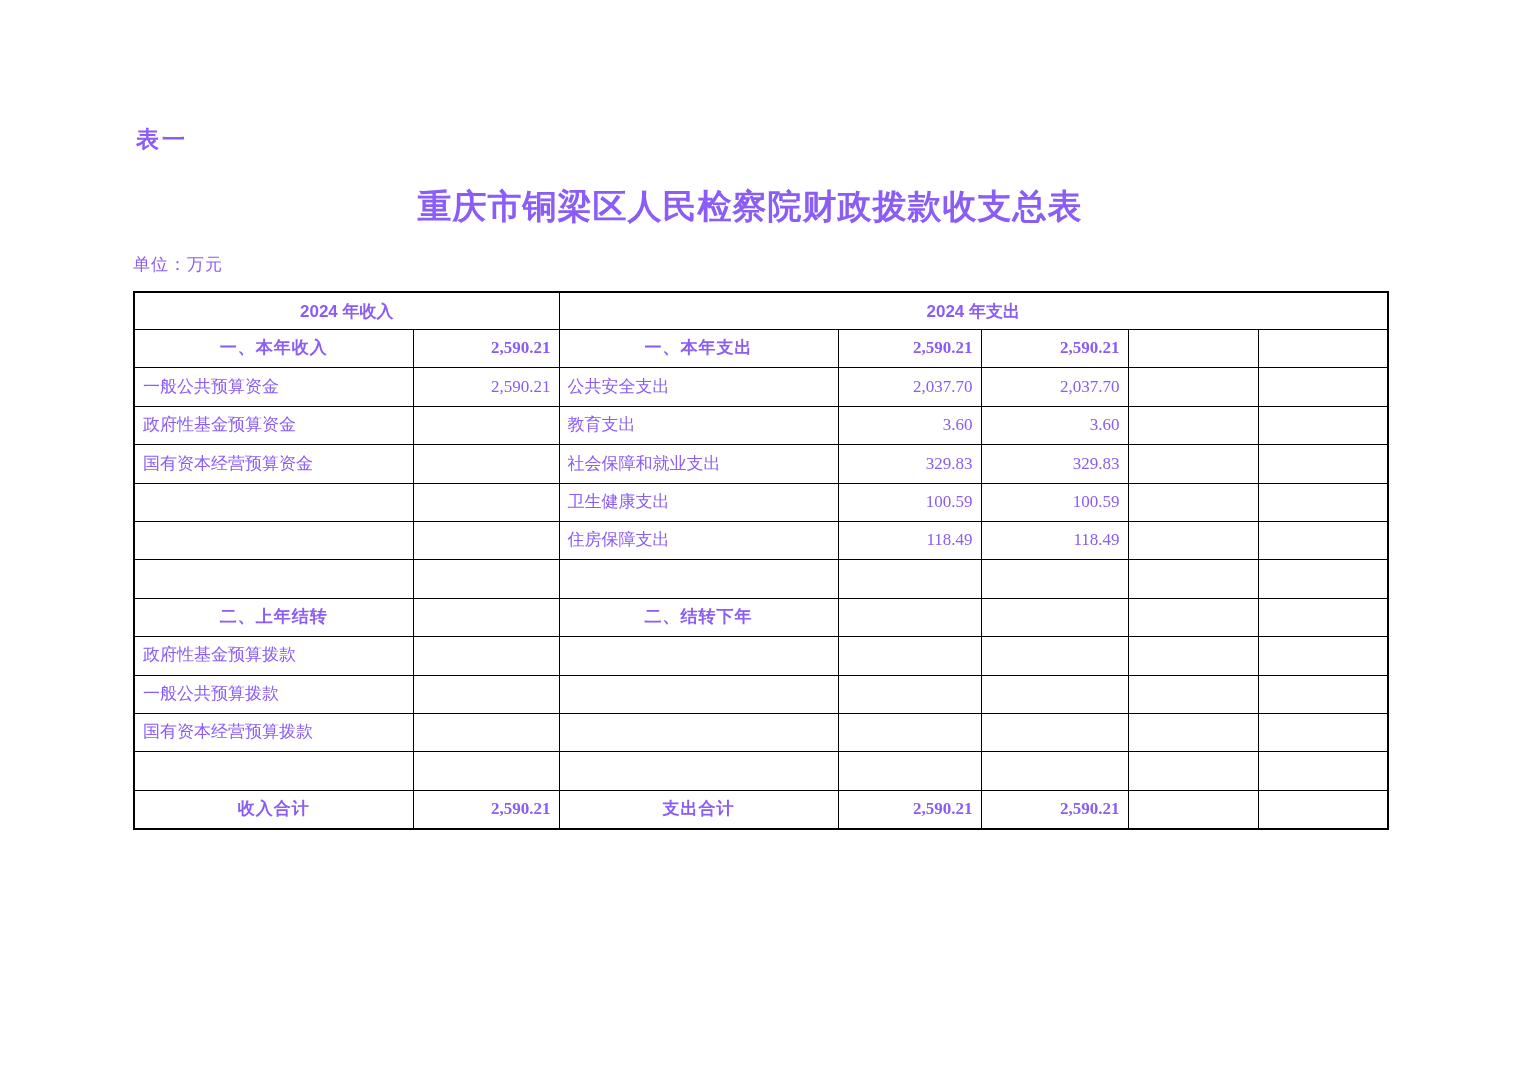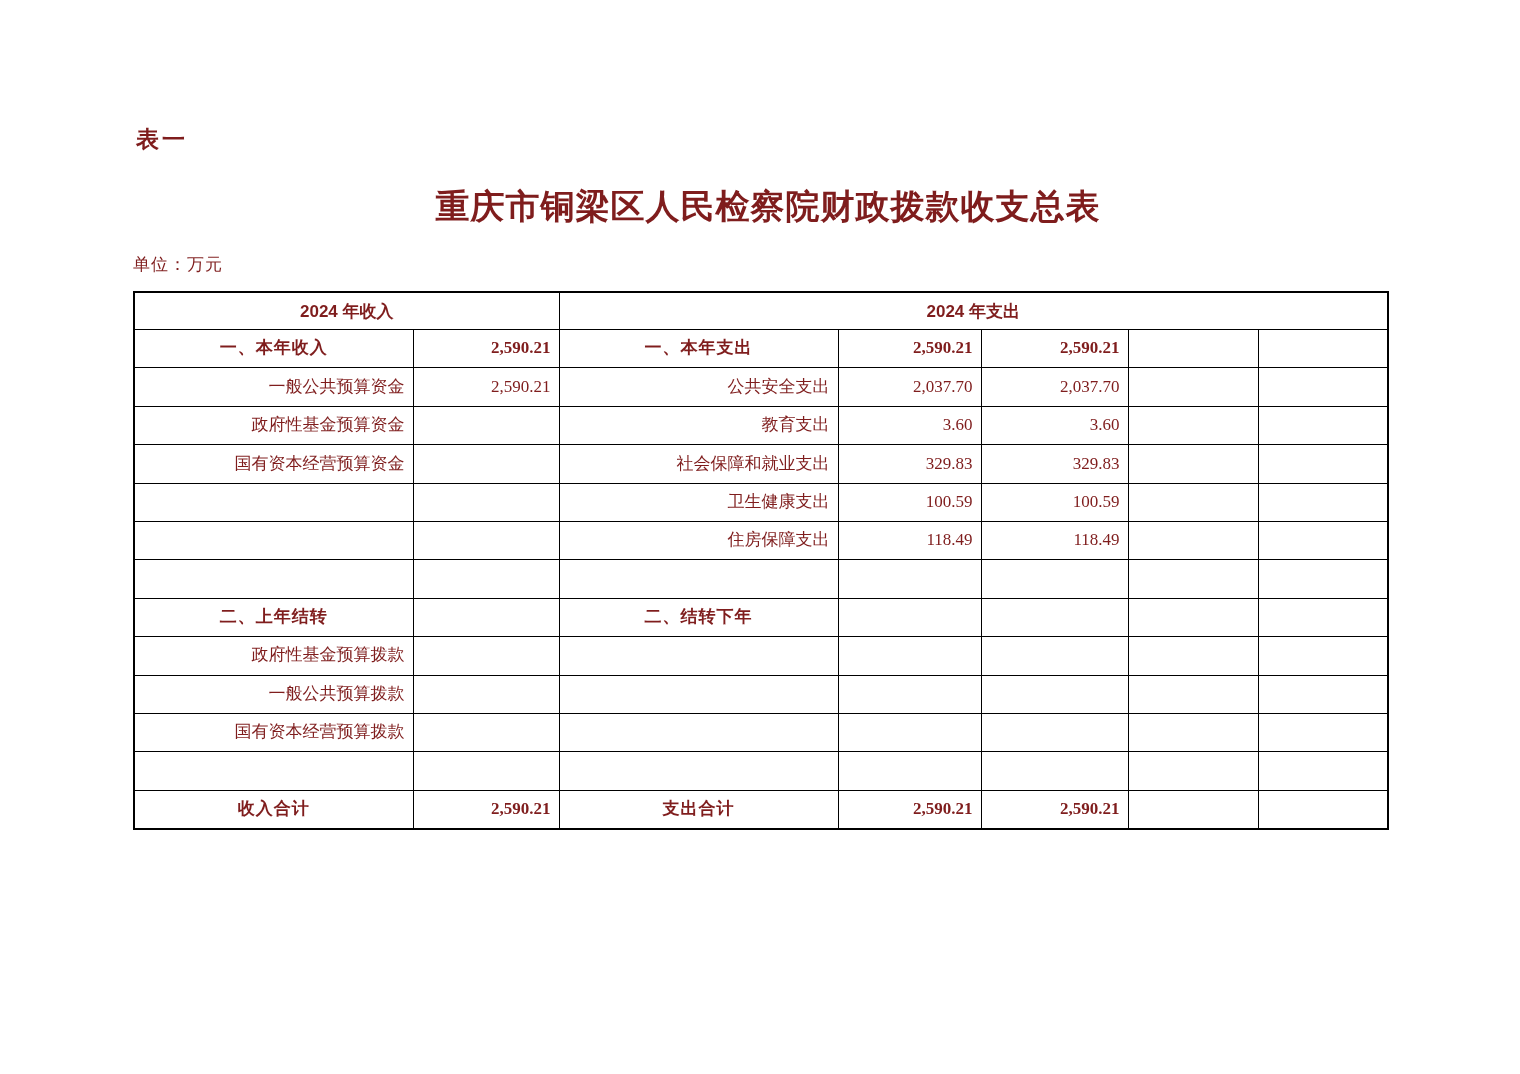"表一" .page { color: #7f1d1d -> #8b5cf6 }
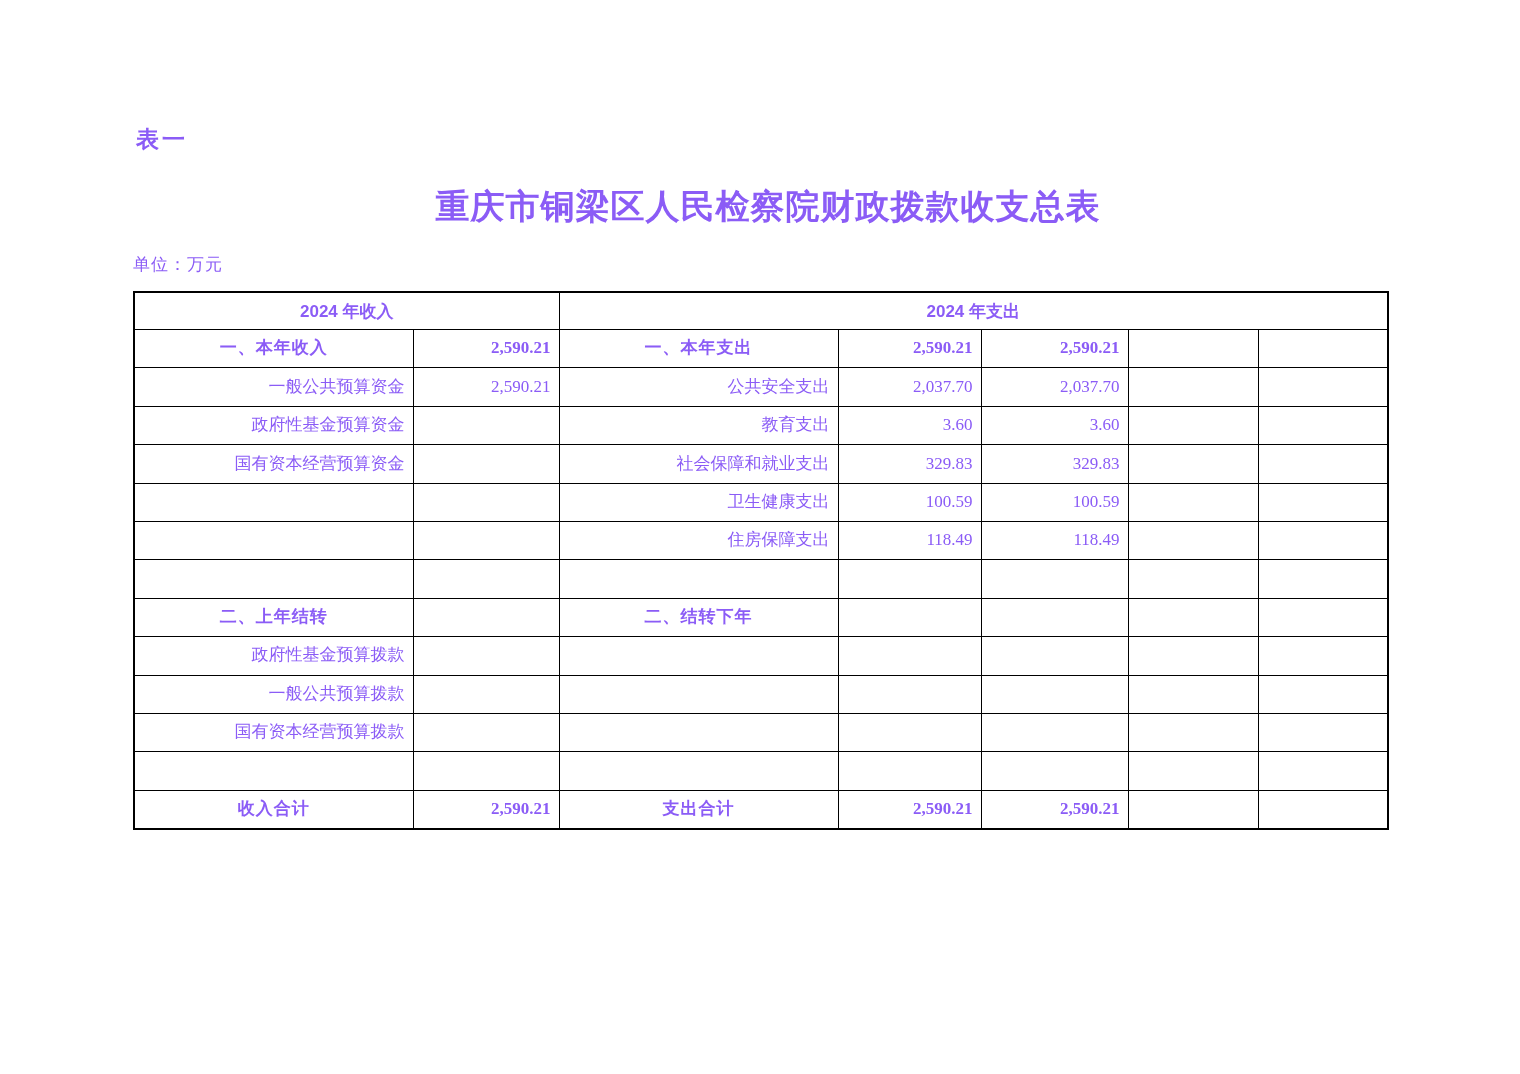"重庆市铜梁区人民检察院财政拨款收支总表" .doc-title { left: 141px -> 123px }
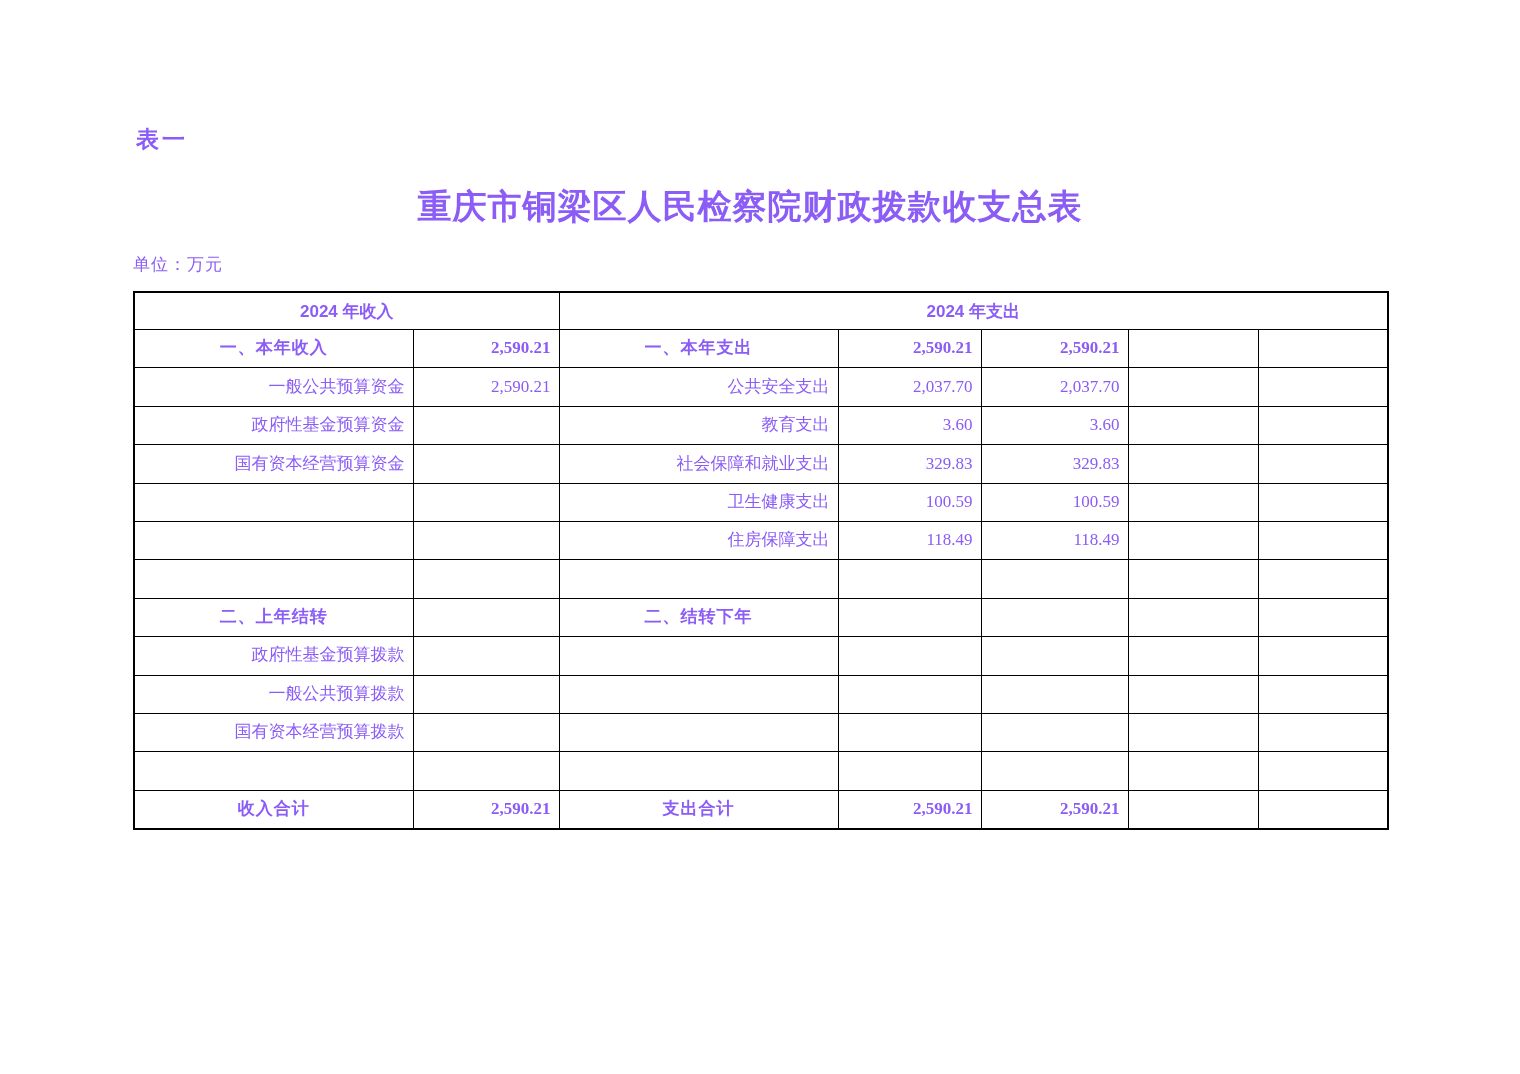"一般公共预算资金" td.c-item { text-align: right -> left }
